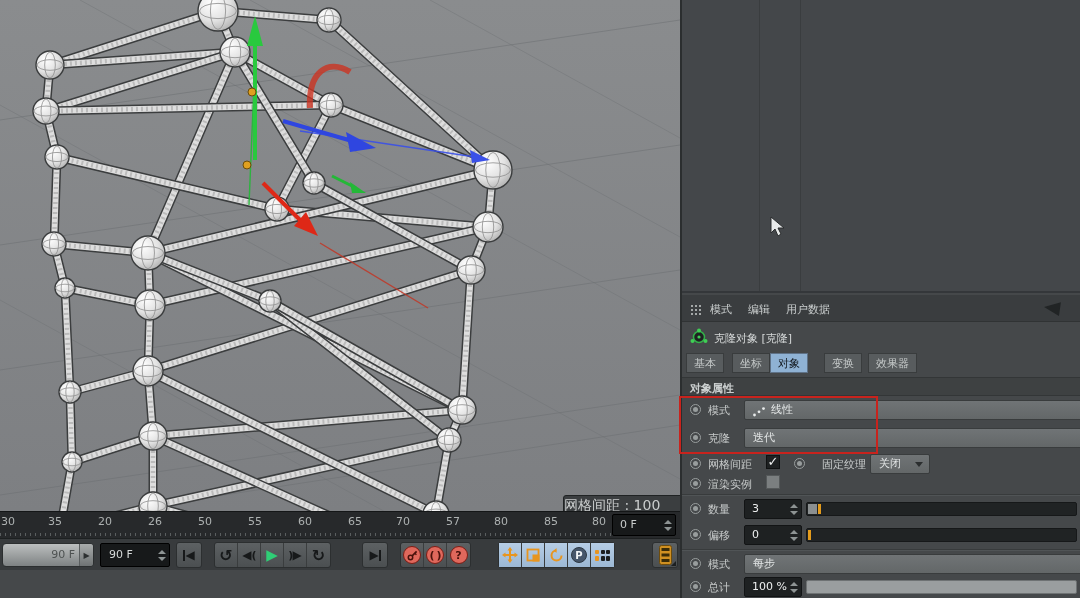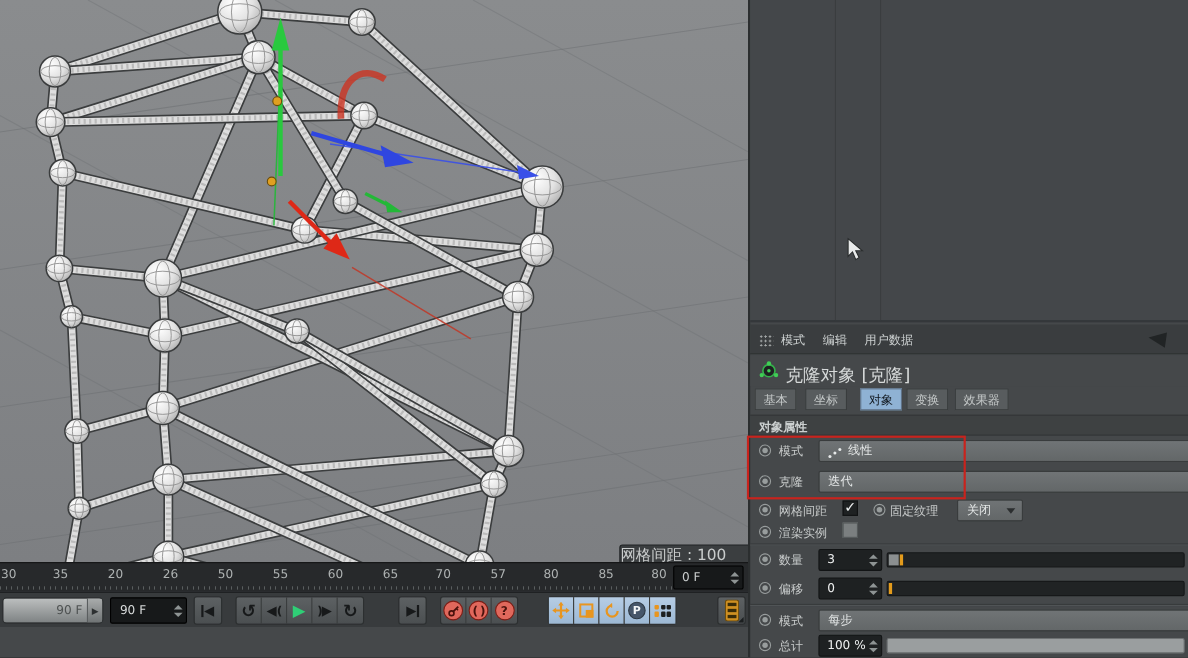"克隆对象 [克隆]" #am-objtitle { font-size: 16px -> 11px }
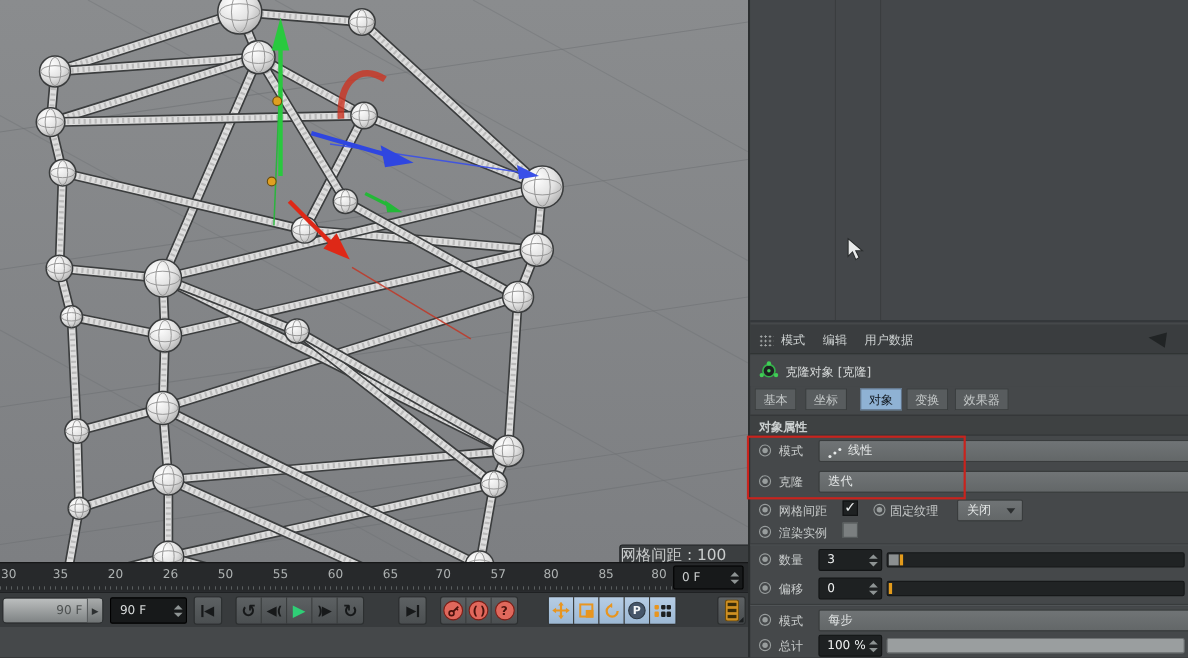"对象" span.tab { left: 100px -> 88px }
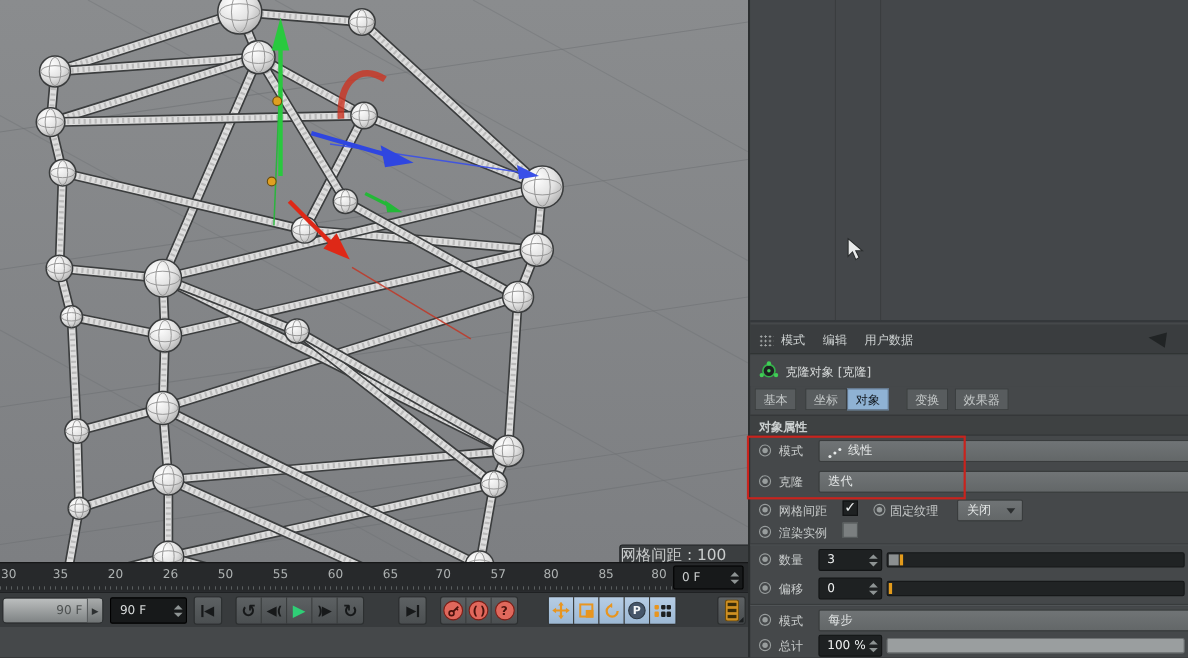"固定纹理" span.plabel { left: 127px -> 140px }
